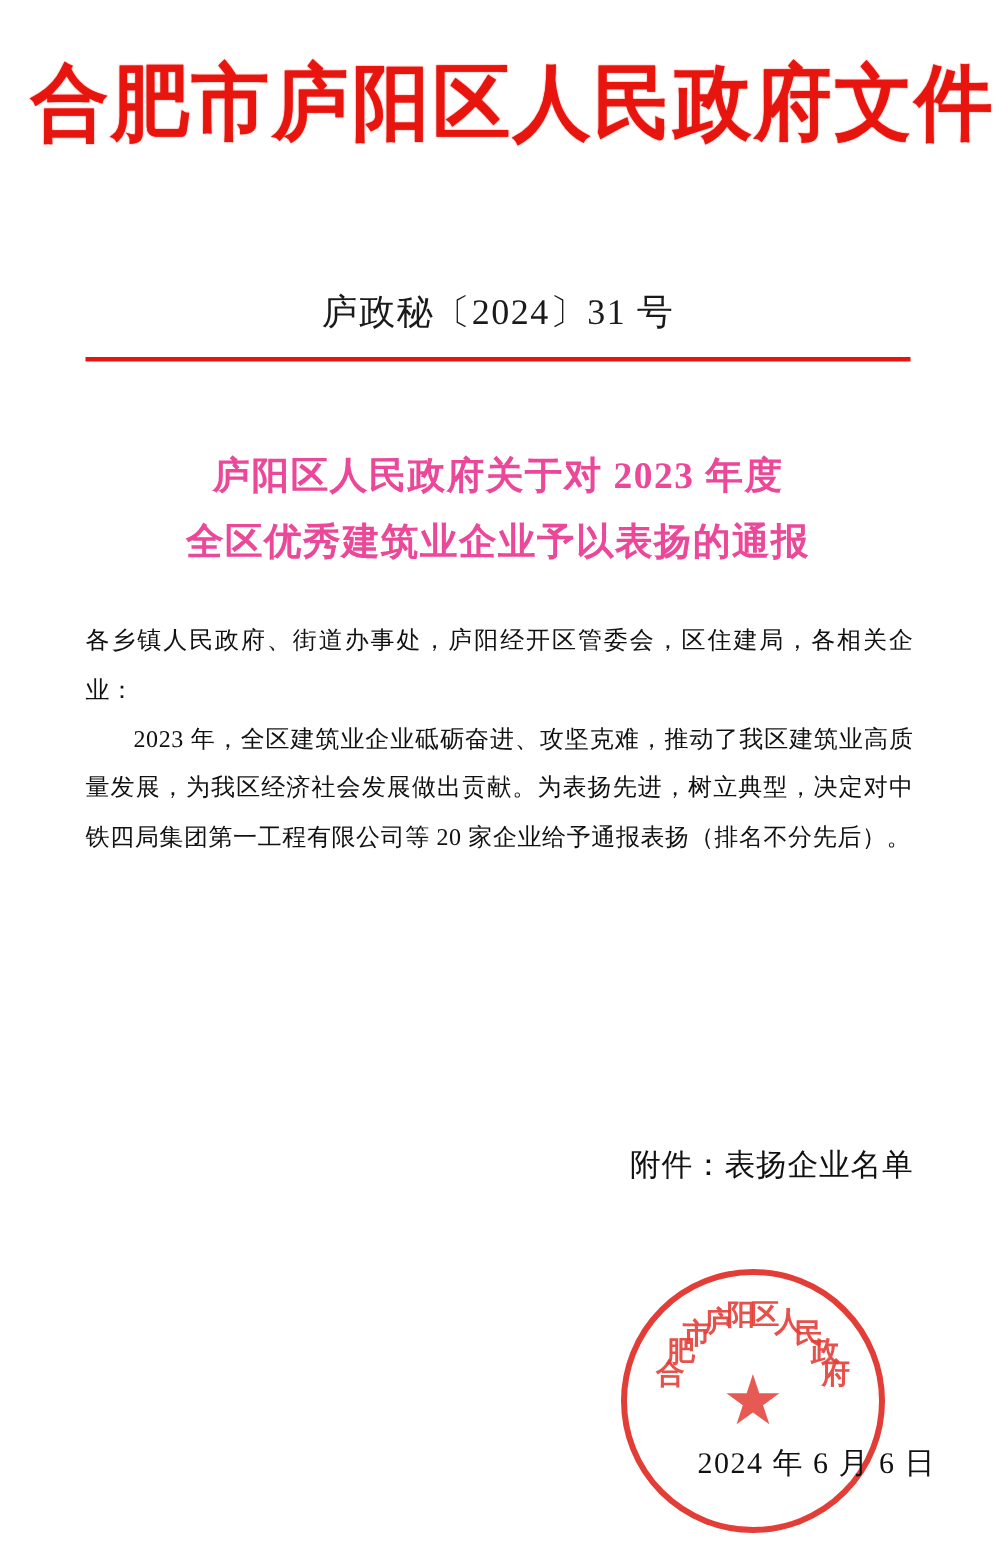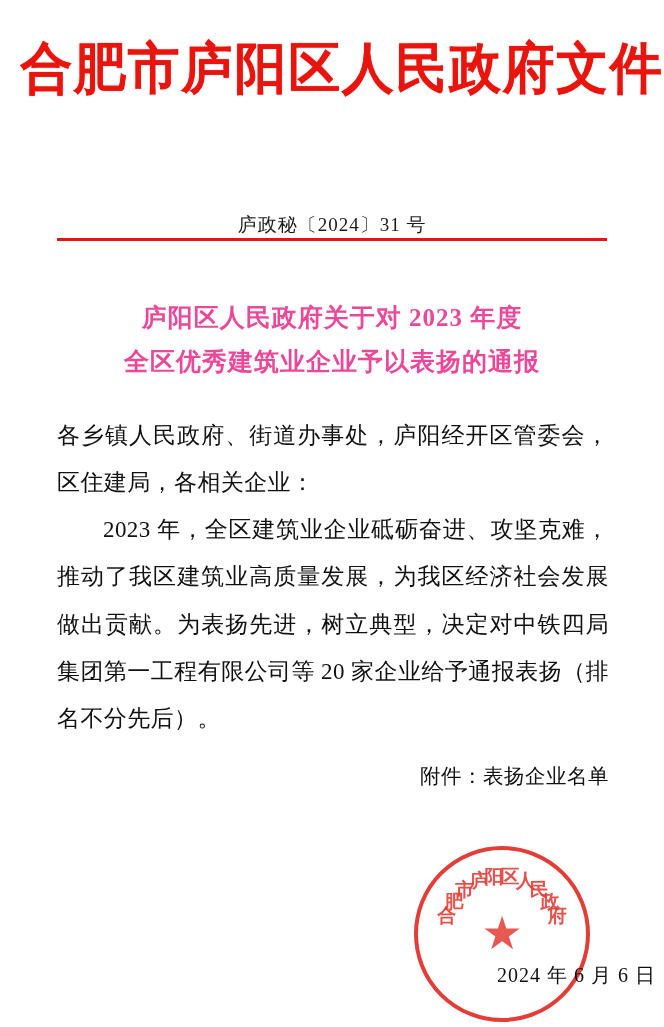"庐政秘〔2024〕31 号" .doc-number { font-size: 19px -> 24px; top: 212px -> 192px }
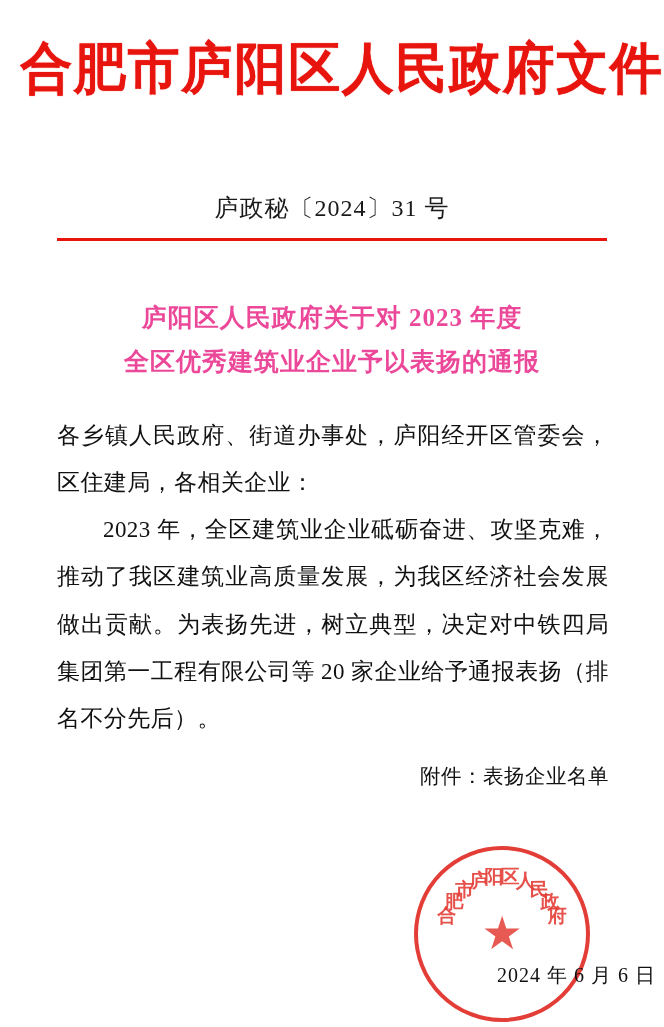"各乡镇人民政府、街道办事处，庐阳经开区管委会，区住建局，各相关企业：" .body-text { font-size: 23px -> 16px }
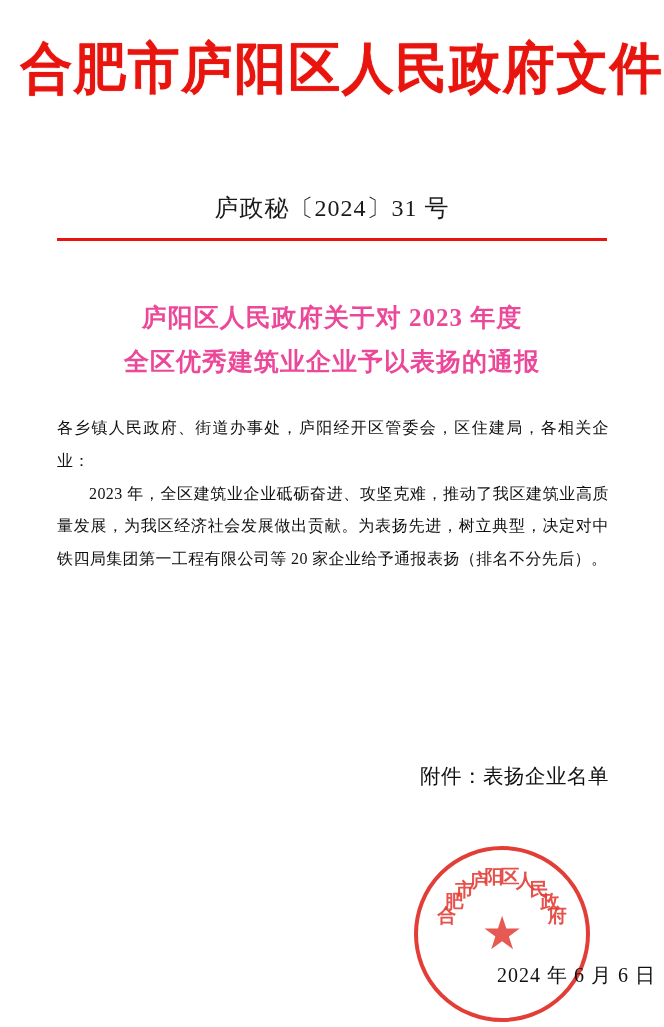"2024 年 6 月 6" .doc-date { padding-left: 32px -> none }
